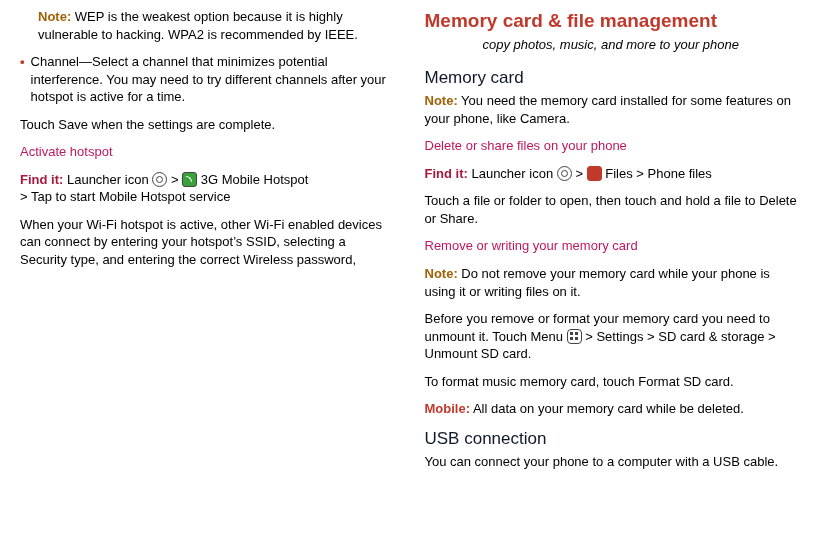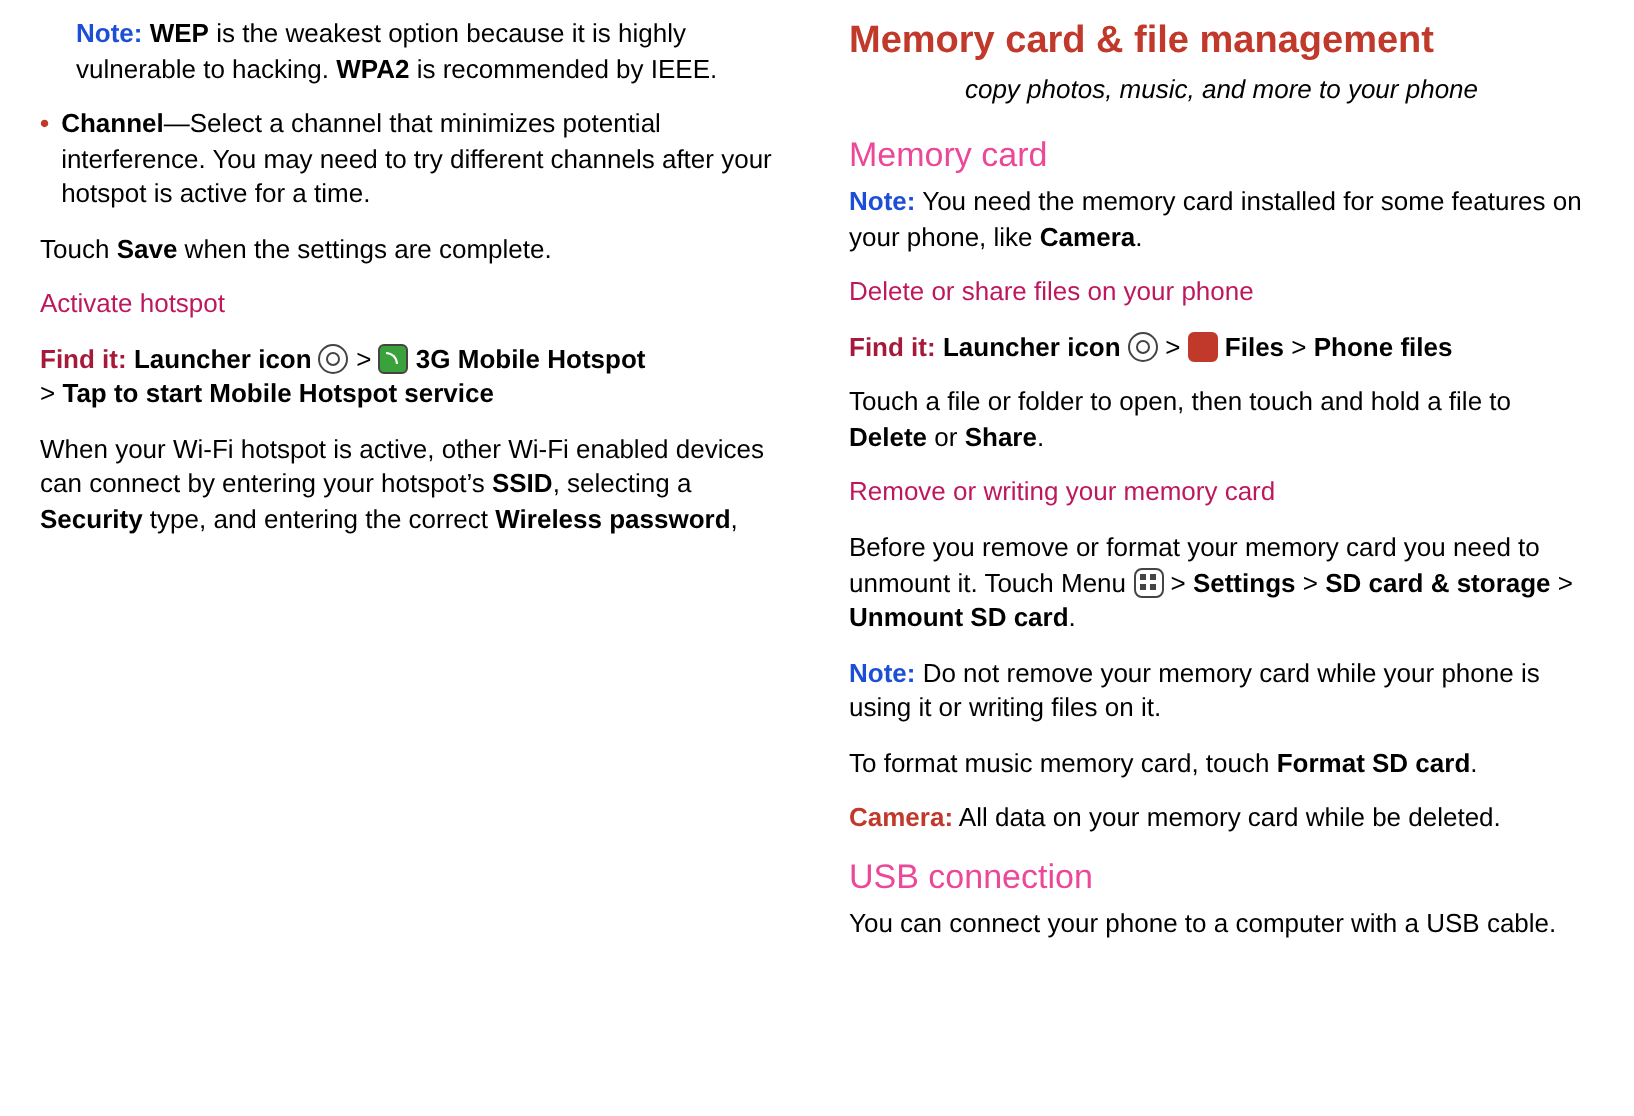"Note:" .note-label { color: #1d4ed8 -> #a16207 }
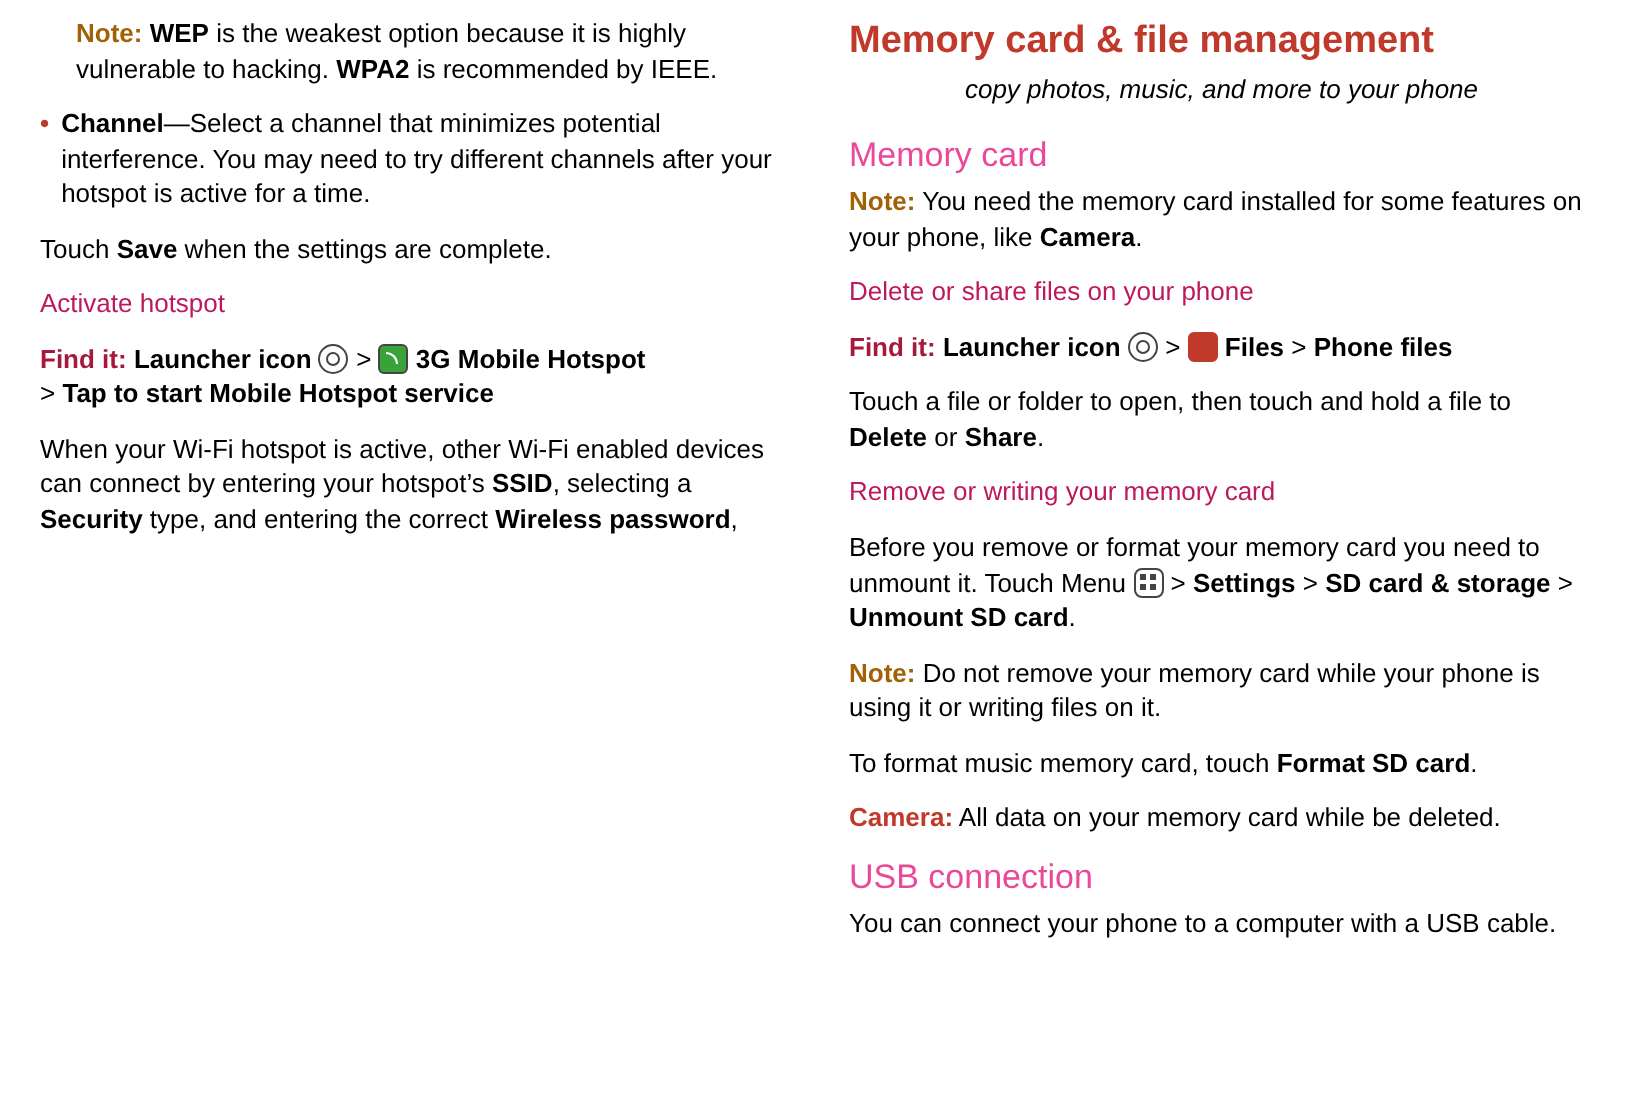"WEP" b, strong { font-weight: bold -> normal }
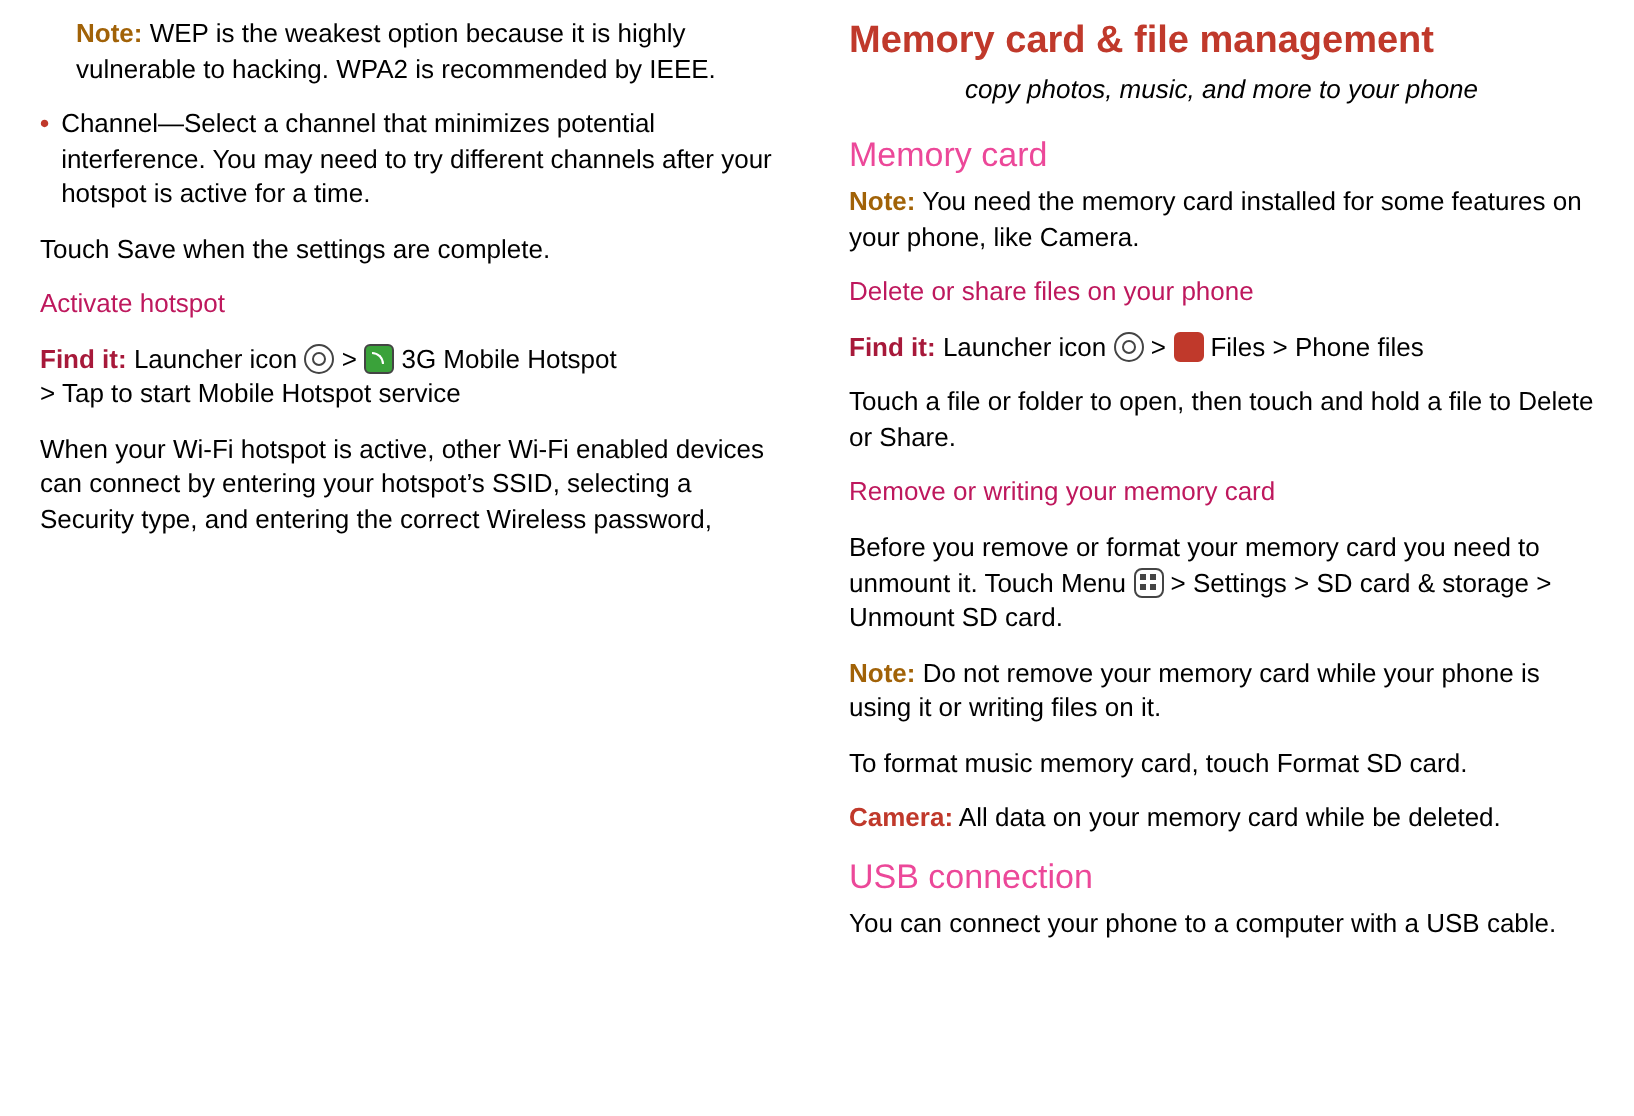"Memory card" .red-h2 { color: #ec4899 -> #0f172a }
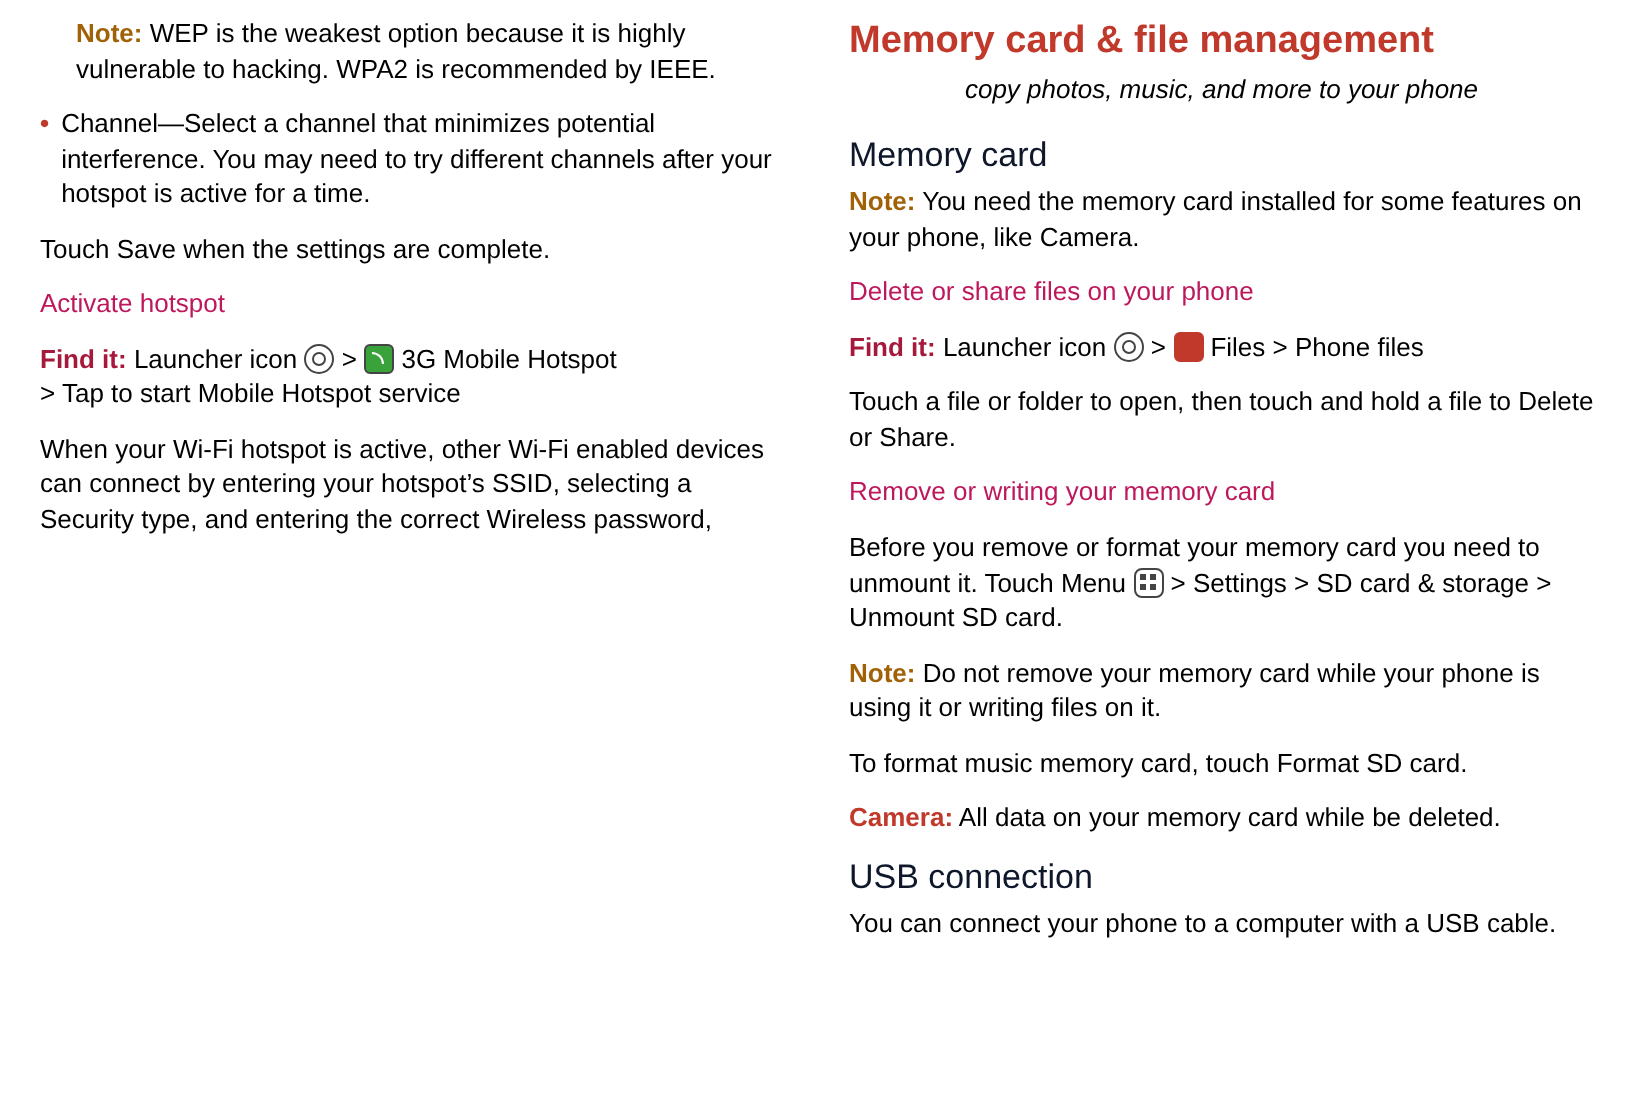"Before you remove or format" p { order: before "Note: Do not remove your" -> after "Note: Do not remove your" }
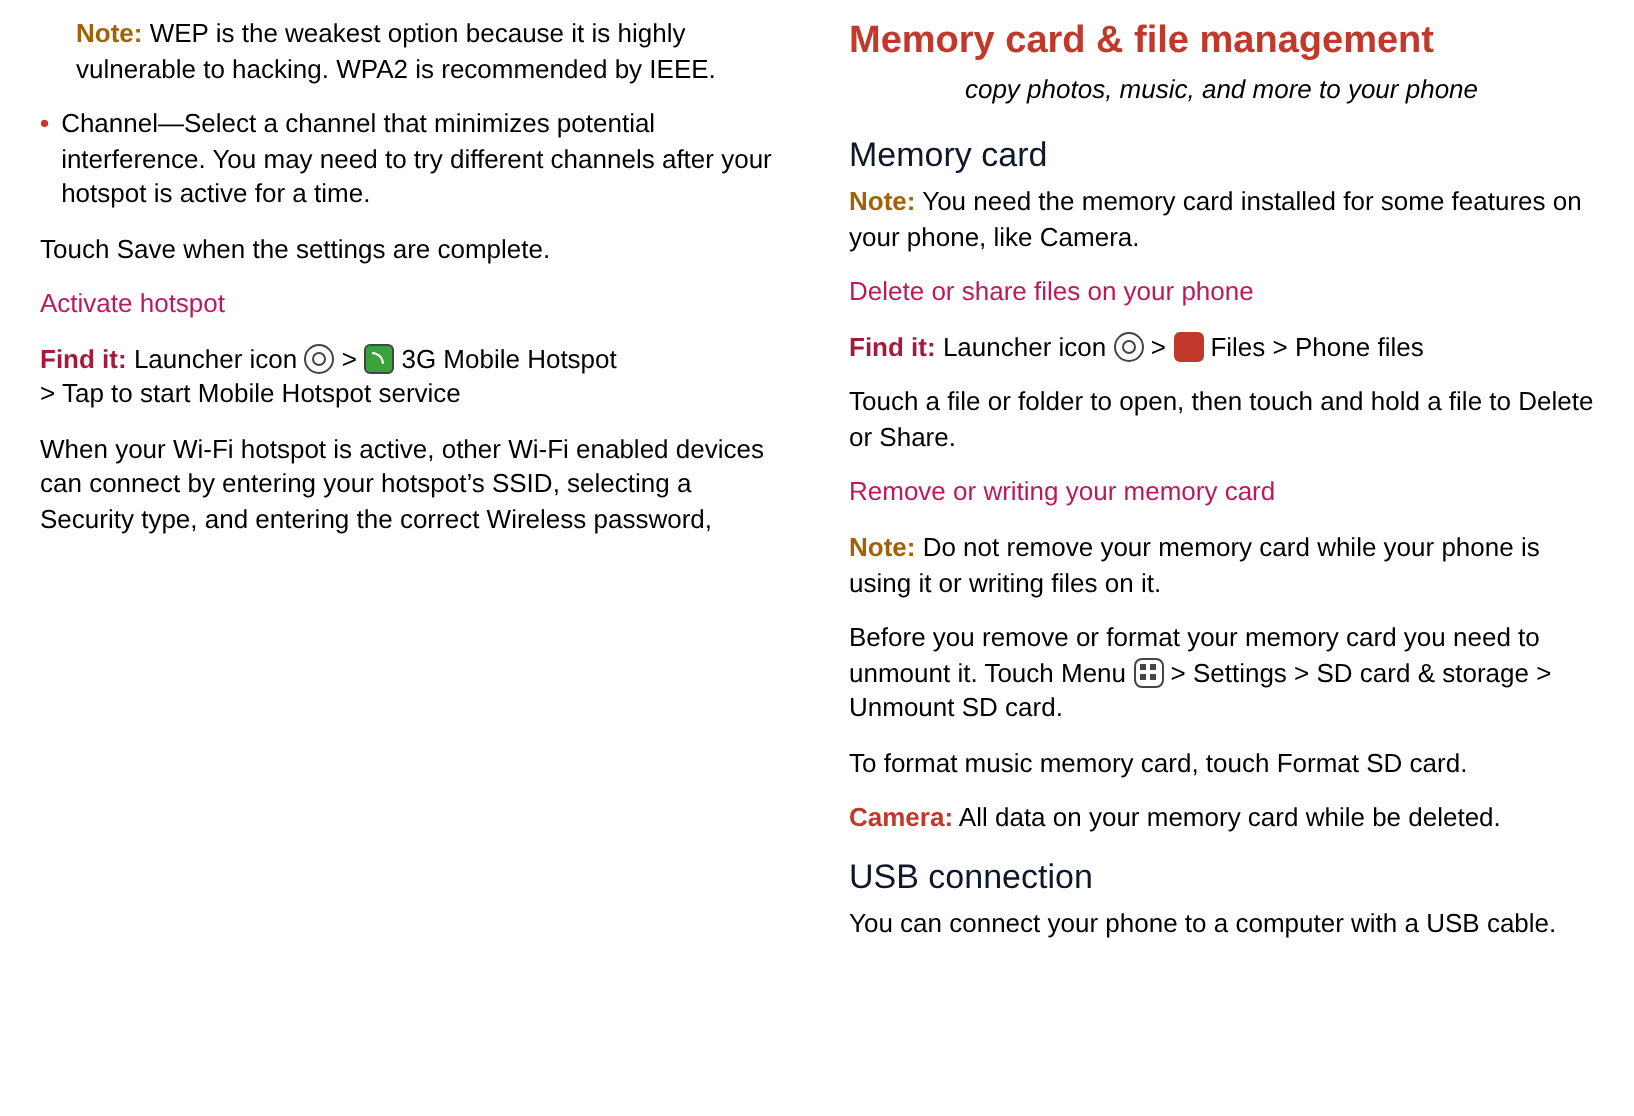"Camera:" span.warn-label { text: Camera -> Mobile }
